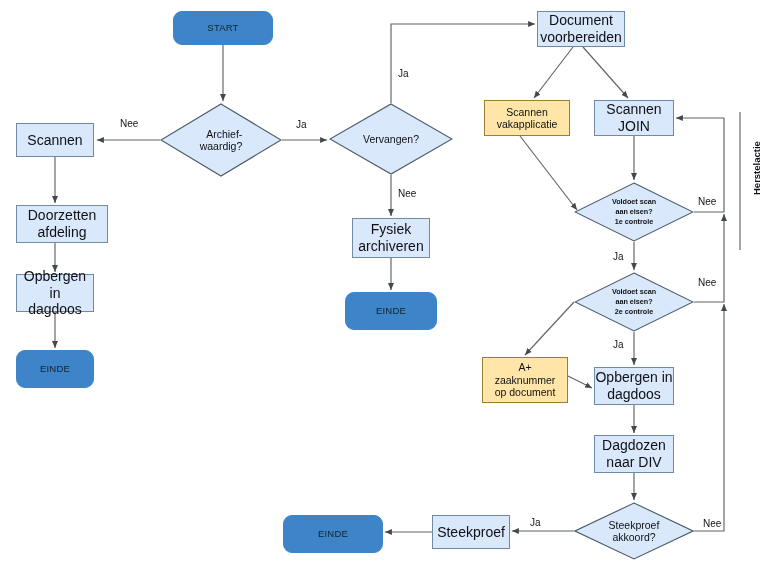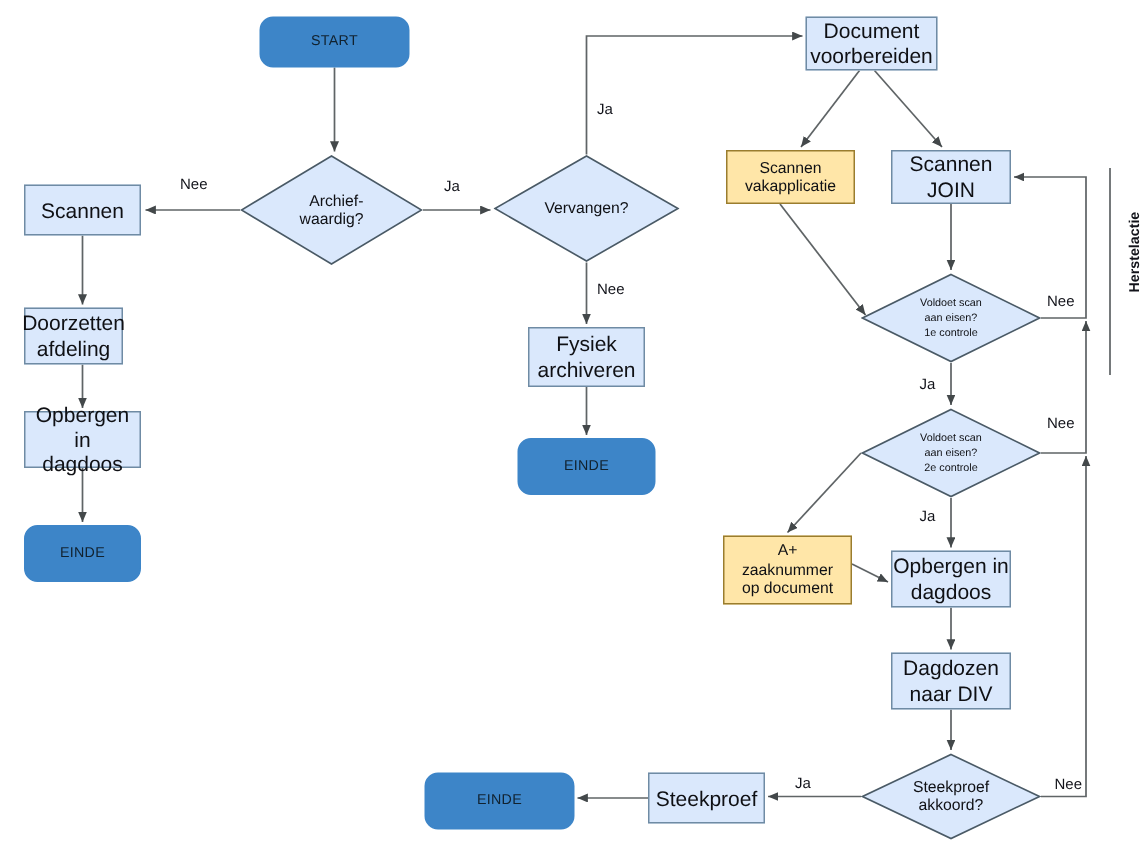"Voldoet scan" .node-dec .dec-small { font-weight: none -> bold }
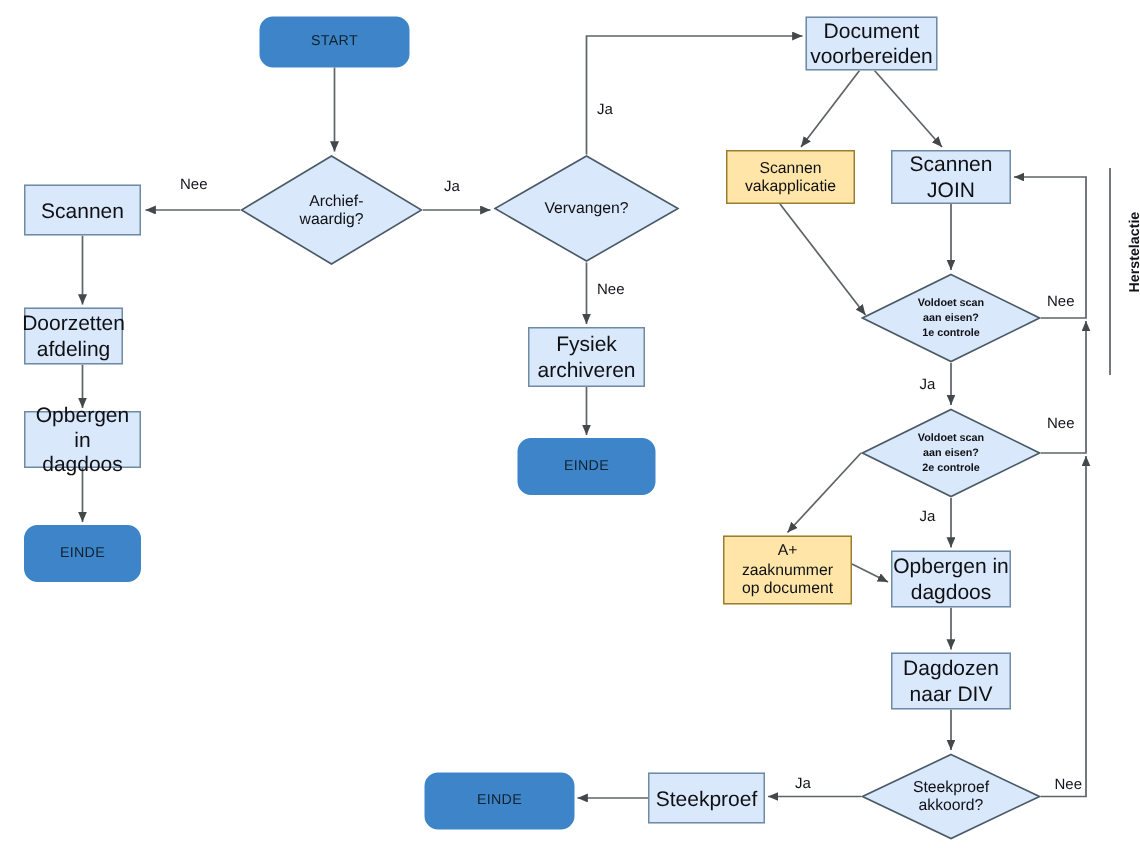"Doorzetten" div.node { width: 66px -> 92px }
